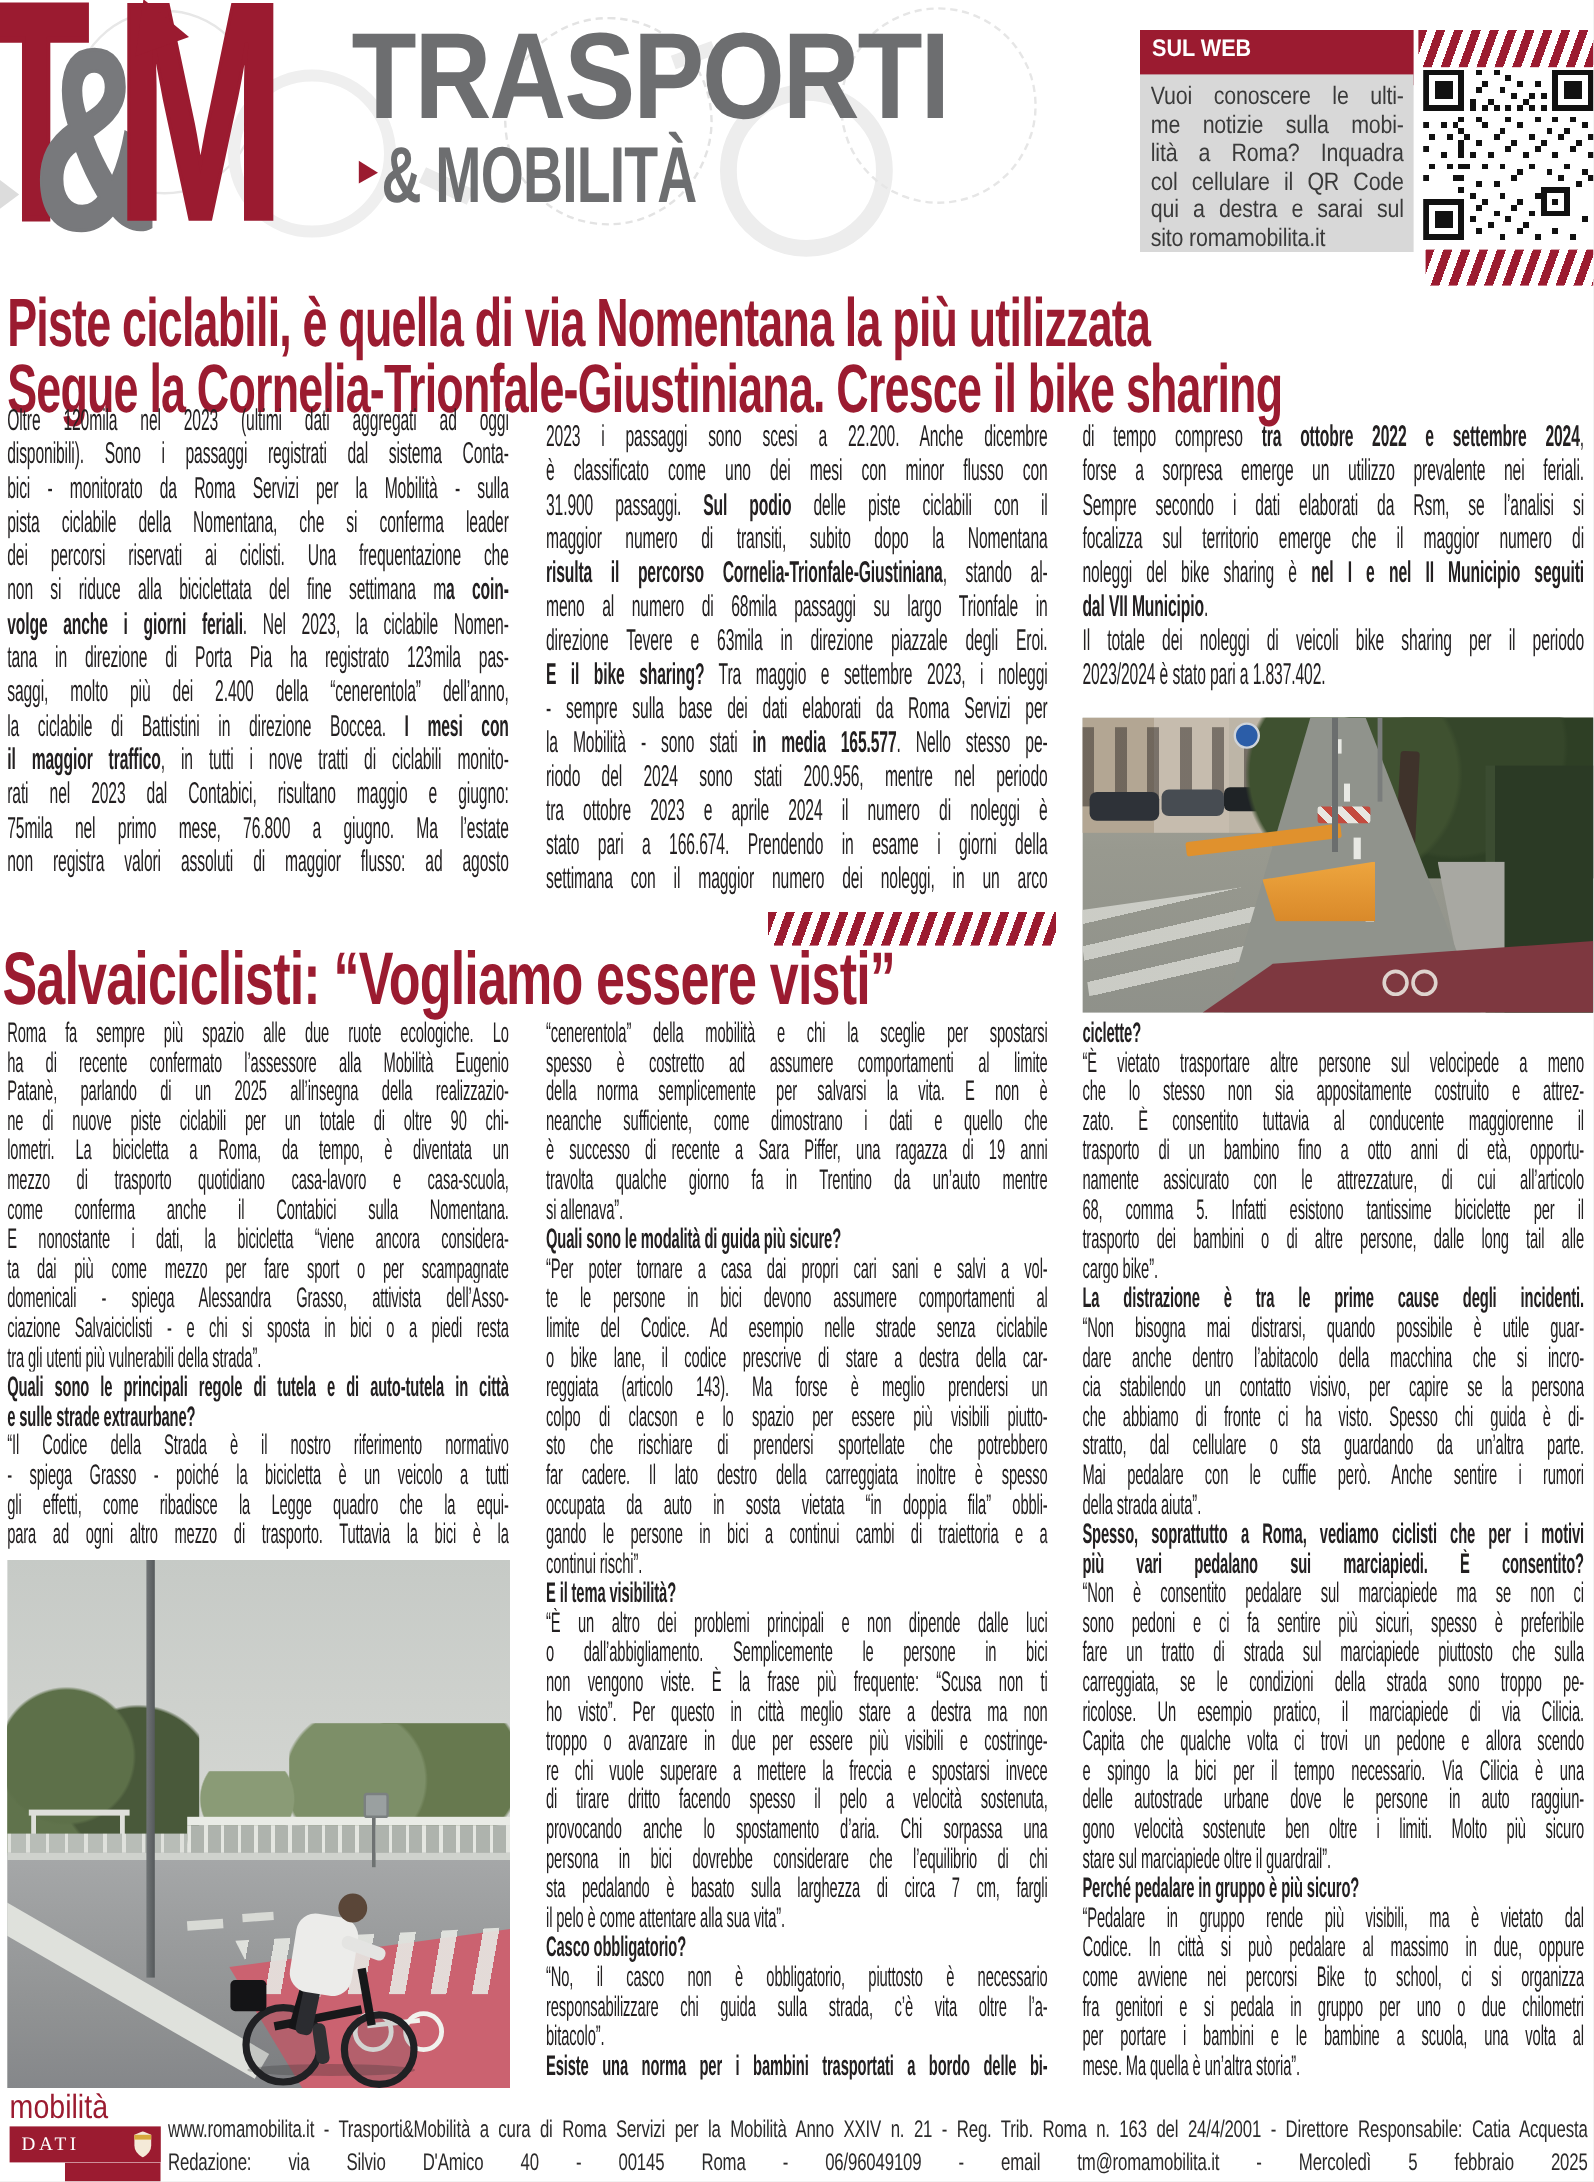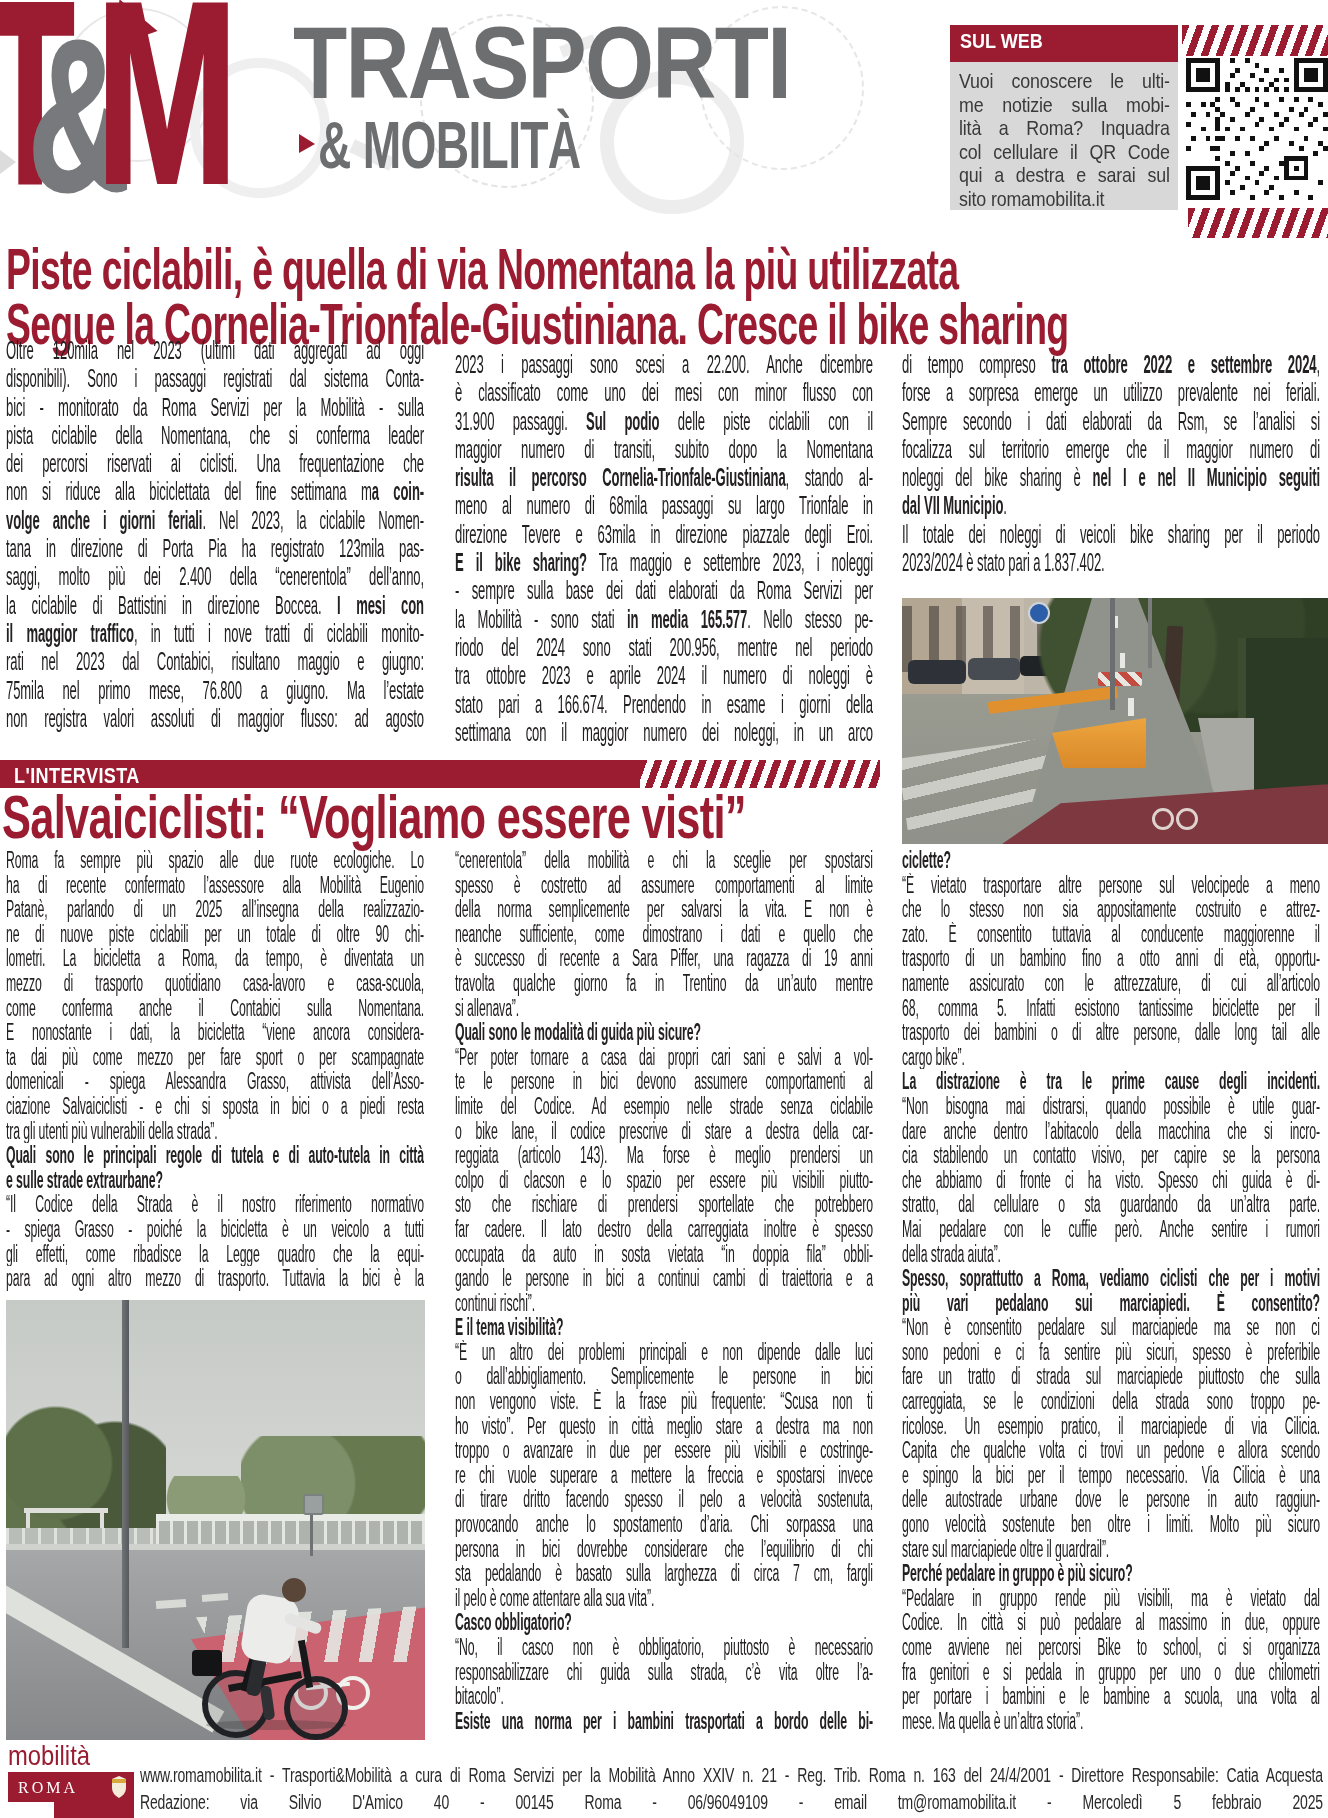"L'INTERVISTA" div.abs { html: <div> <span>L'INTERVISTA</span> </div> -> none }
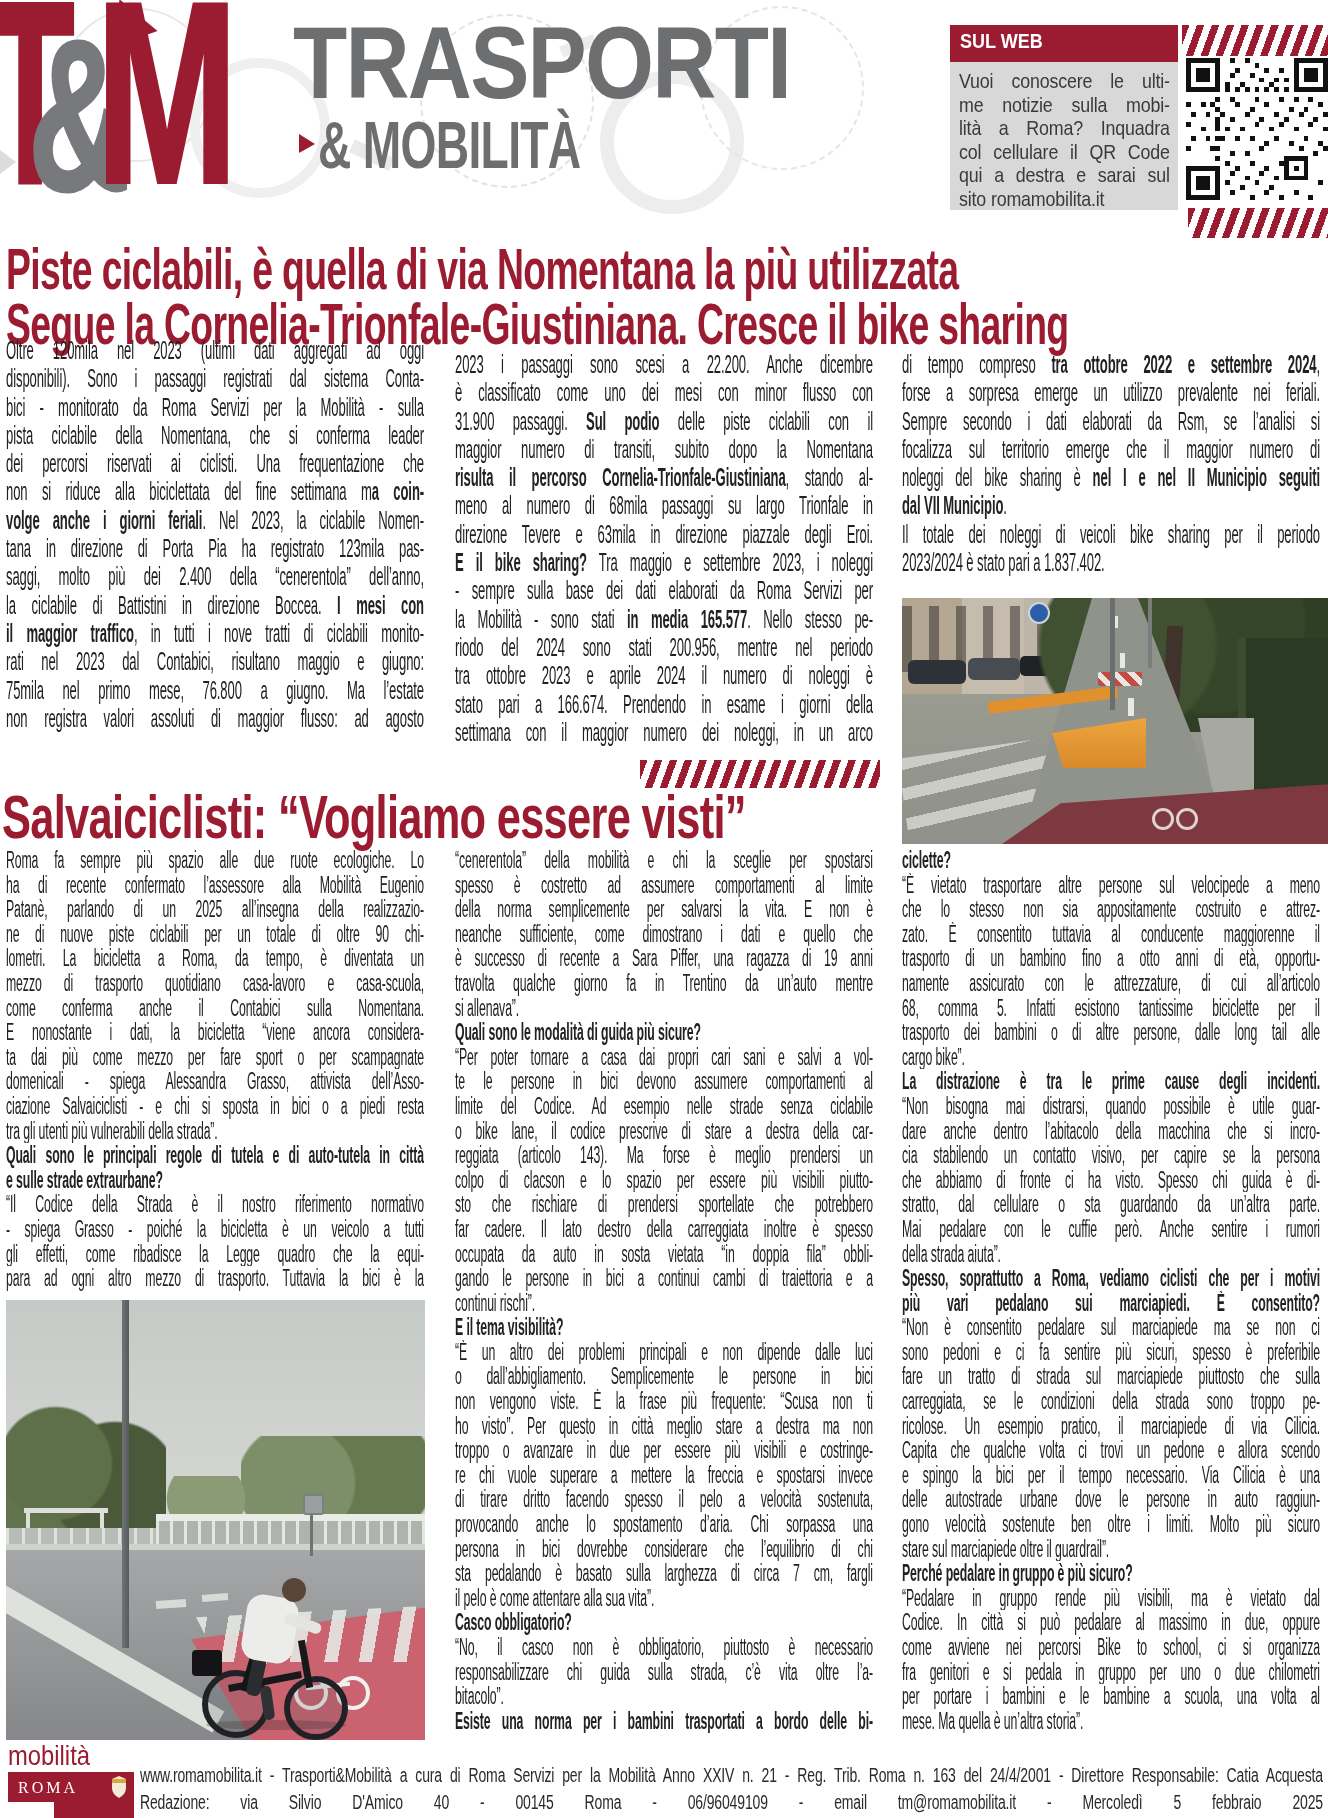"ROMA" span { text: ROMA -> DATI }
